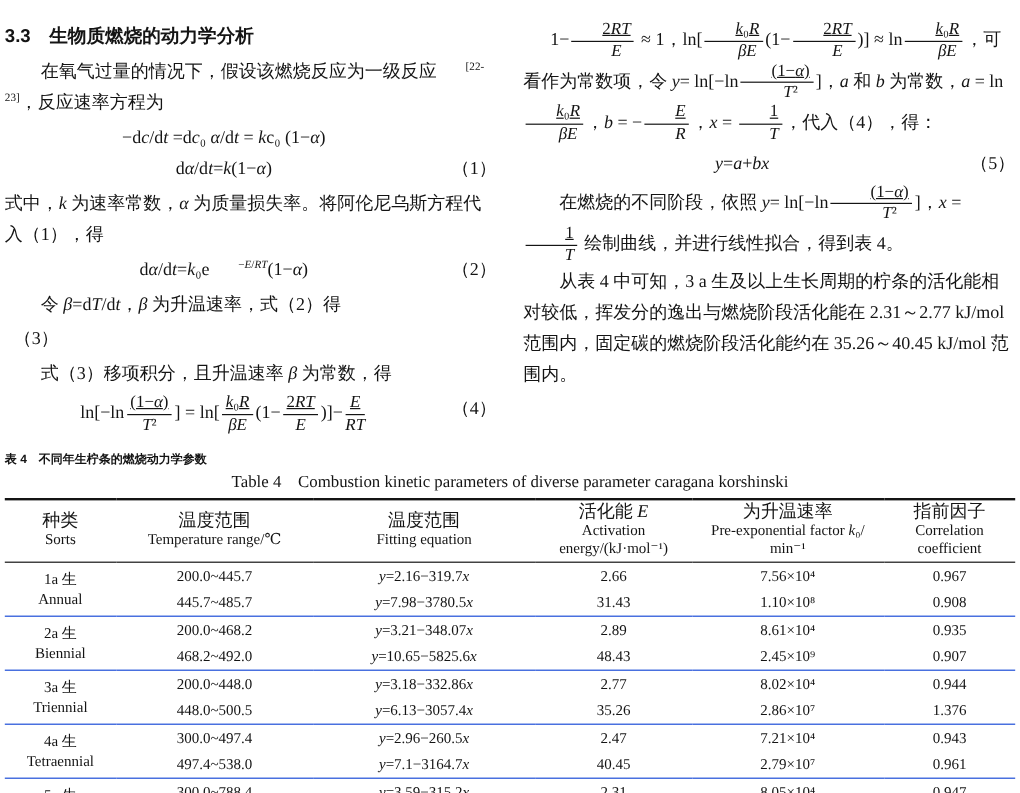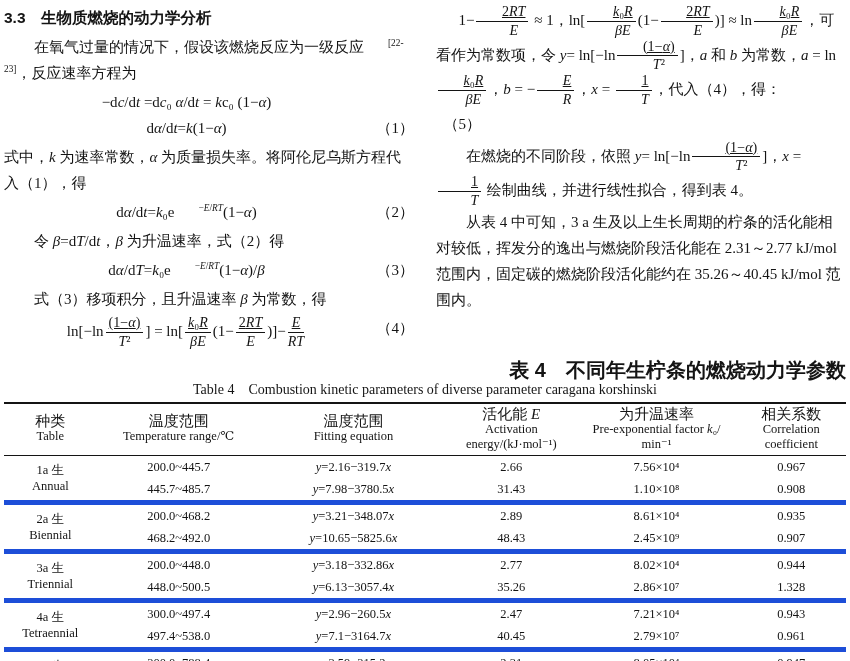"3.3 生物质燃烧的动力学分析" .page { padding: 4px 4px 0 4px -> 17px 4px 0 4px }
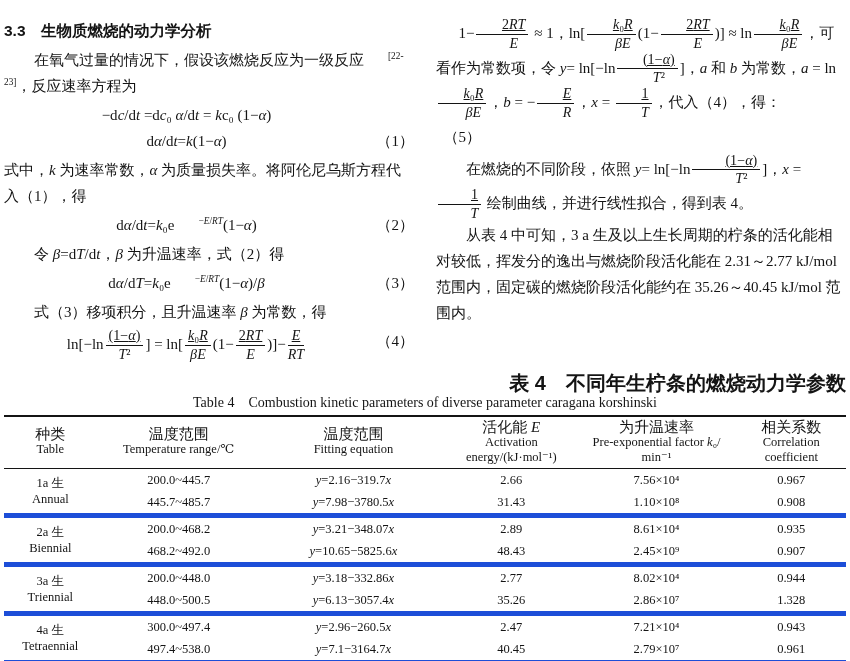"y=a+bx" div.eqbody { html: none -> <div><i>y</i>=<i>a</i>+<i>bx</i></div> }
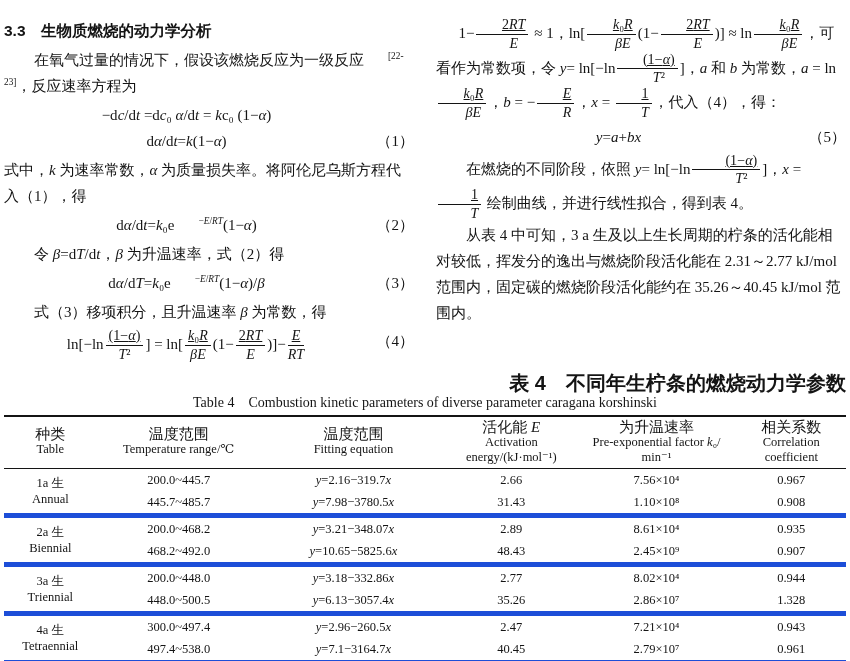"dα/dT=k₀e −E/RT(1−α)/β" div.eqbody { html: <div>d<i>α</i>/d<i>T</i>=<i>k</i>₀e<sup>−<i>E</i>/<i>RT</i></sup>(1−<i>α</i>)/<i>β</i></div> -> none }
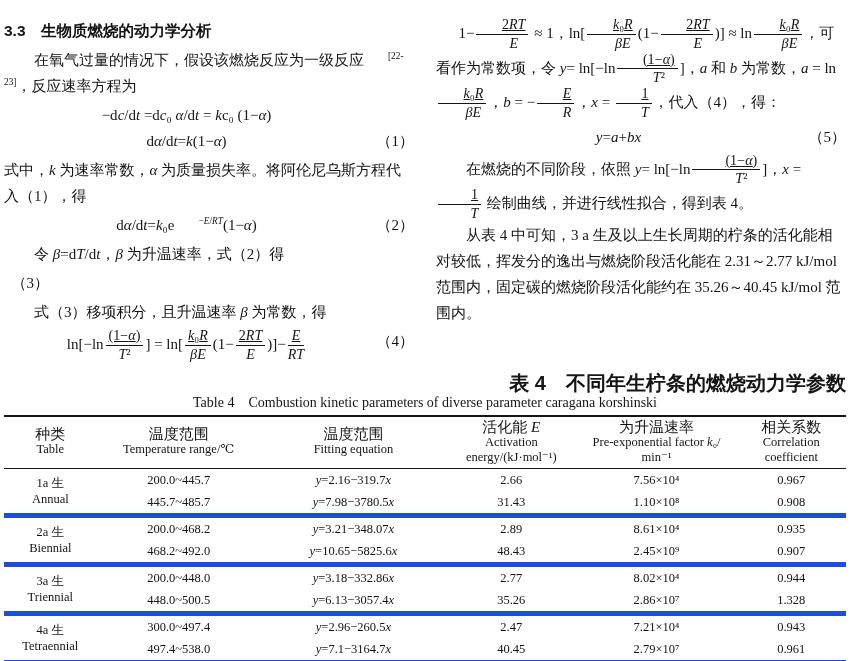"表 4 不同年生柠条的燃烧动力学参数" .tt-cn { font-size: 20px -> 10px; text-align: right -> left }
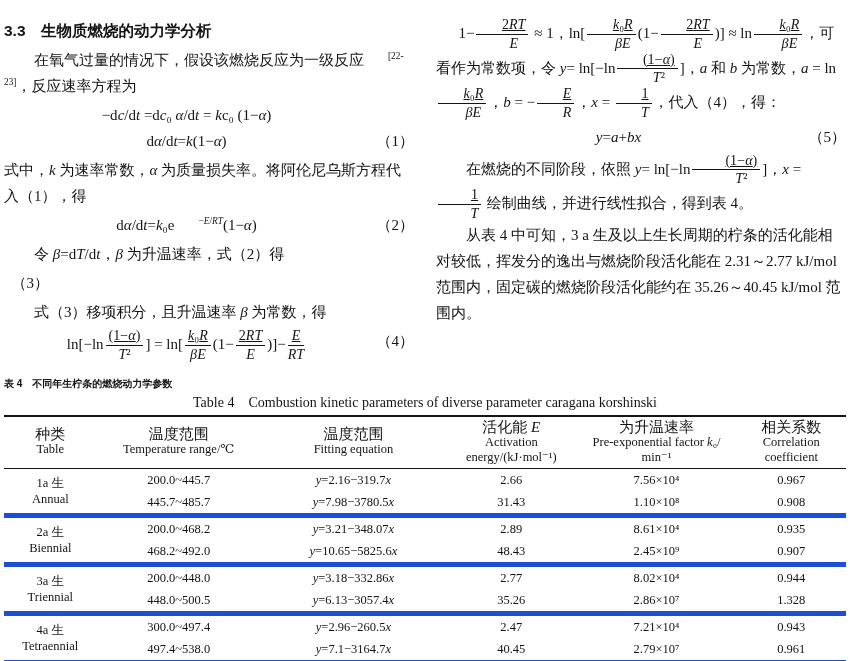"相关系数" div.hcn { text: 相关系数 -> 指前因子 }
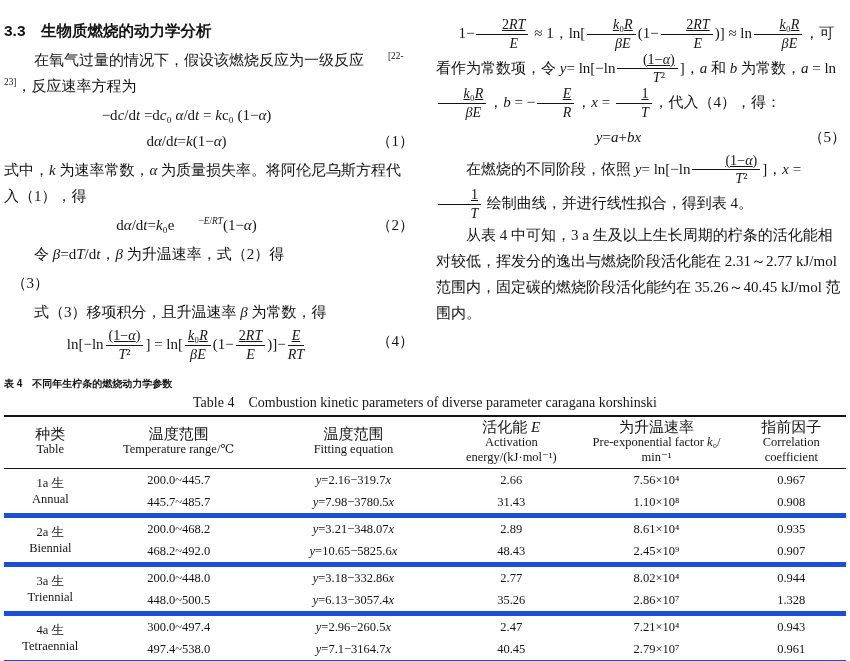"Table" div.hen { text: Table -> Sorts }
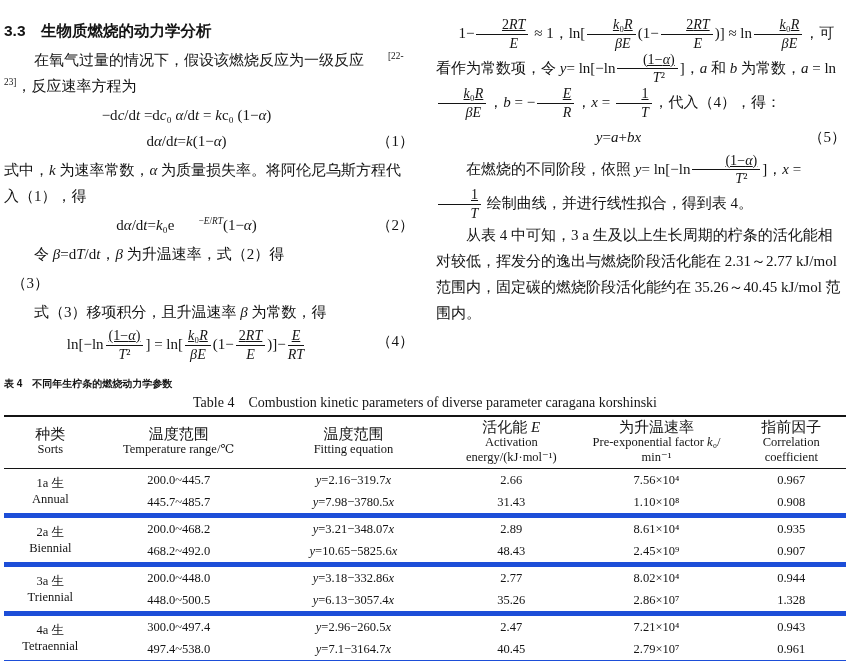"1a 生" tr.group-end td, td.group-line { border-bottom: 5px solid #1d4ed8 -> 1px solid #1d4ed8 }
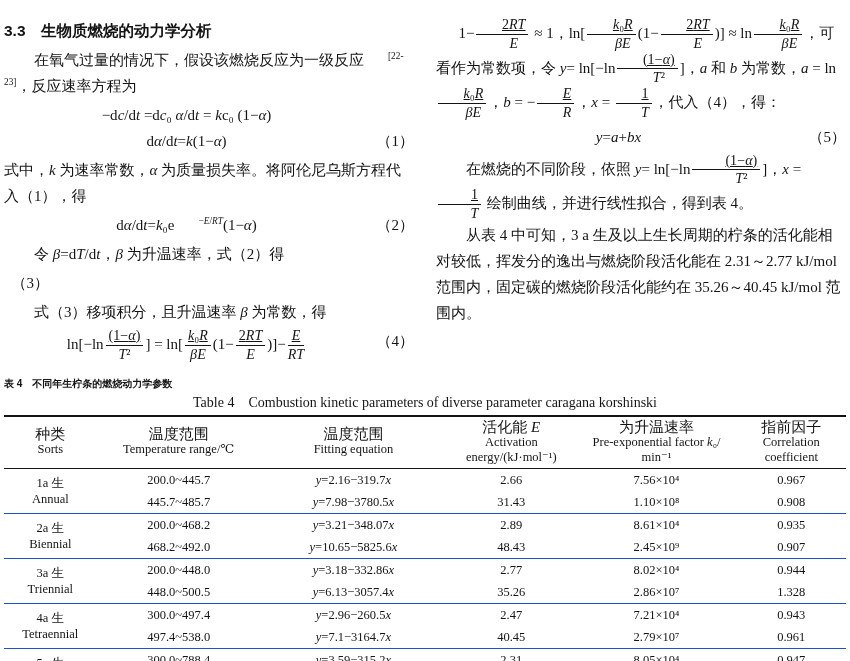"1.328" td { text: 1.328 -> 1.376 }
